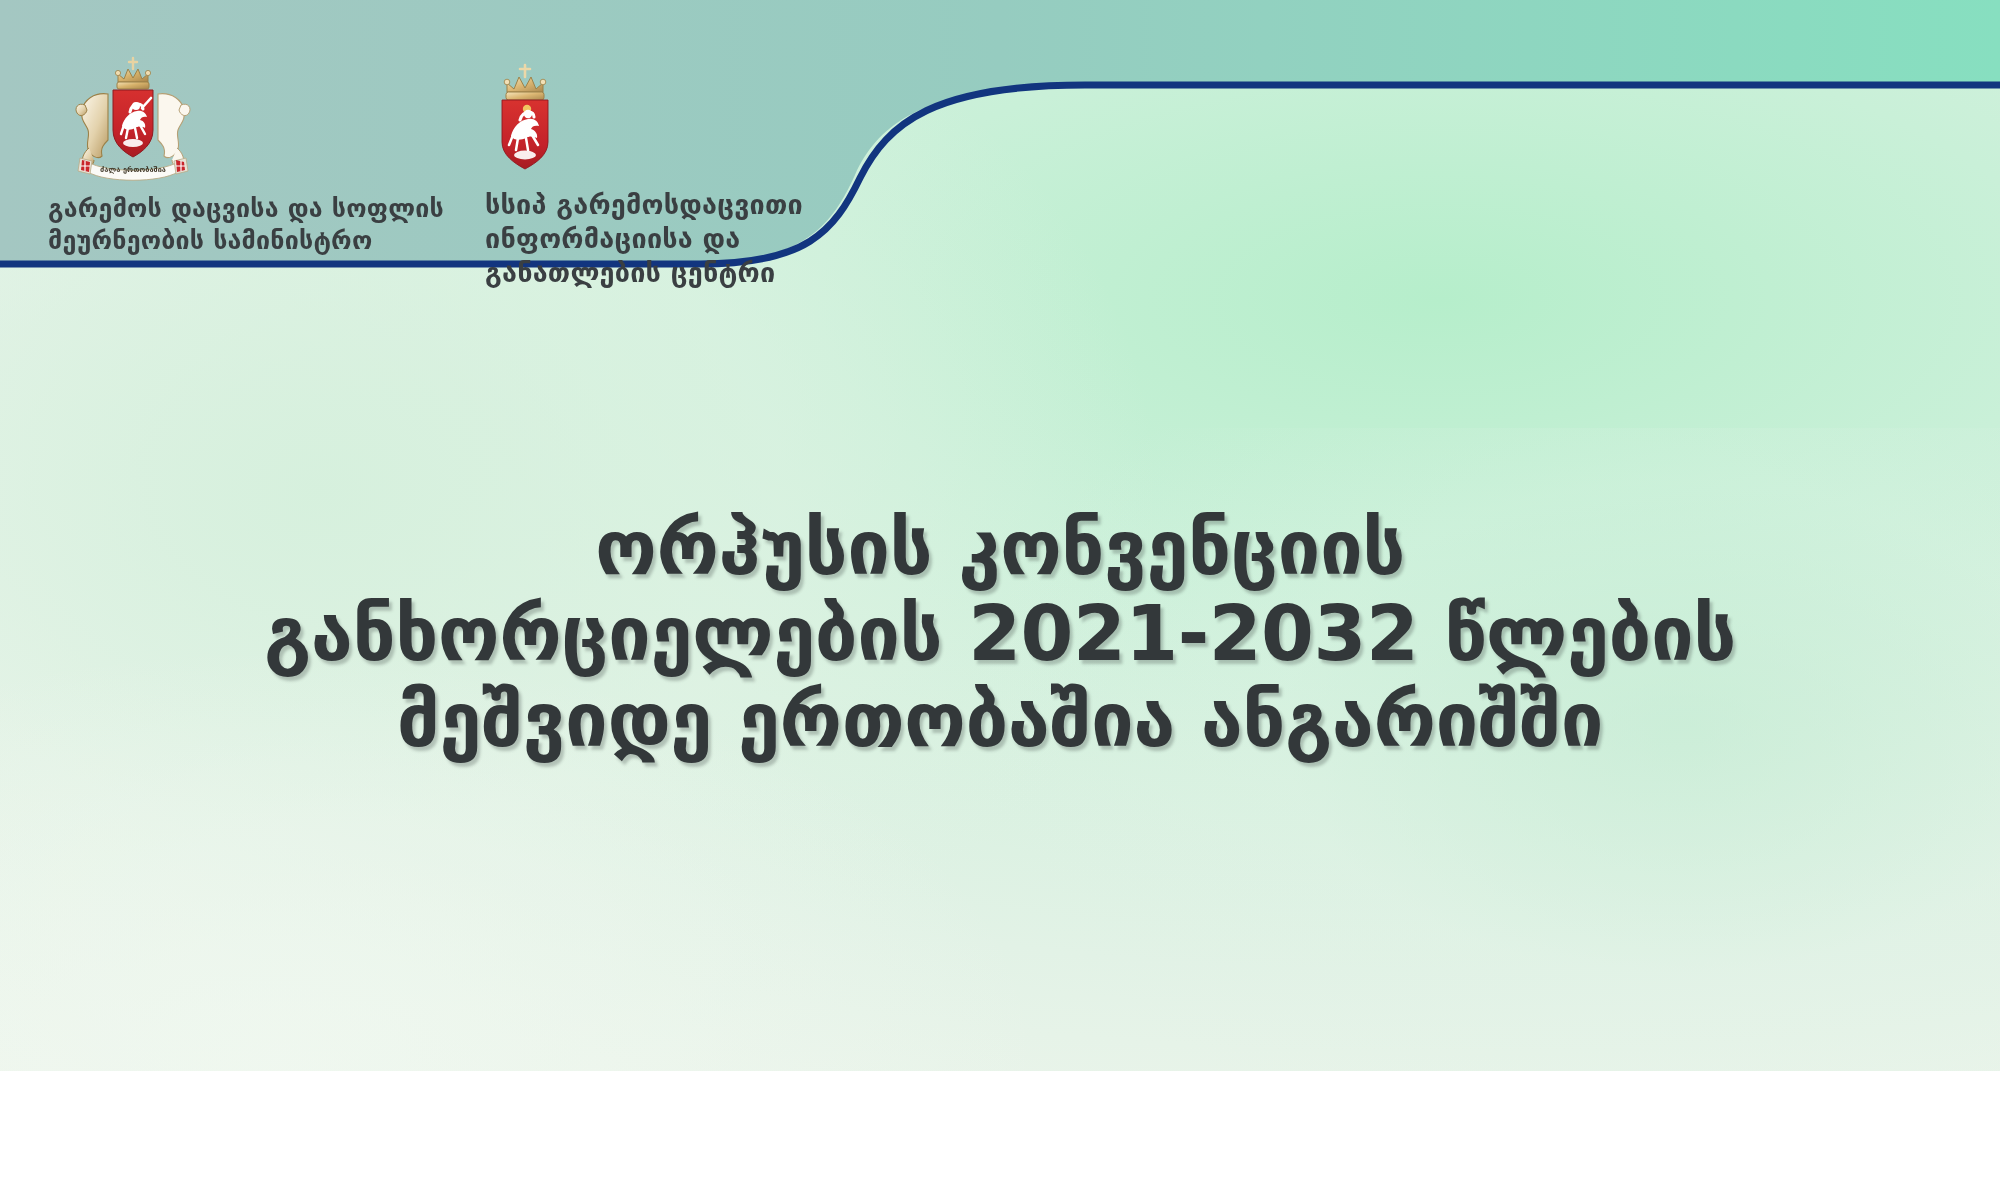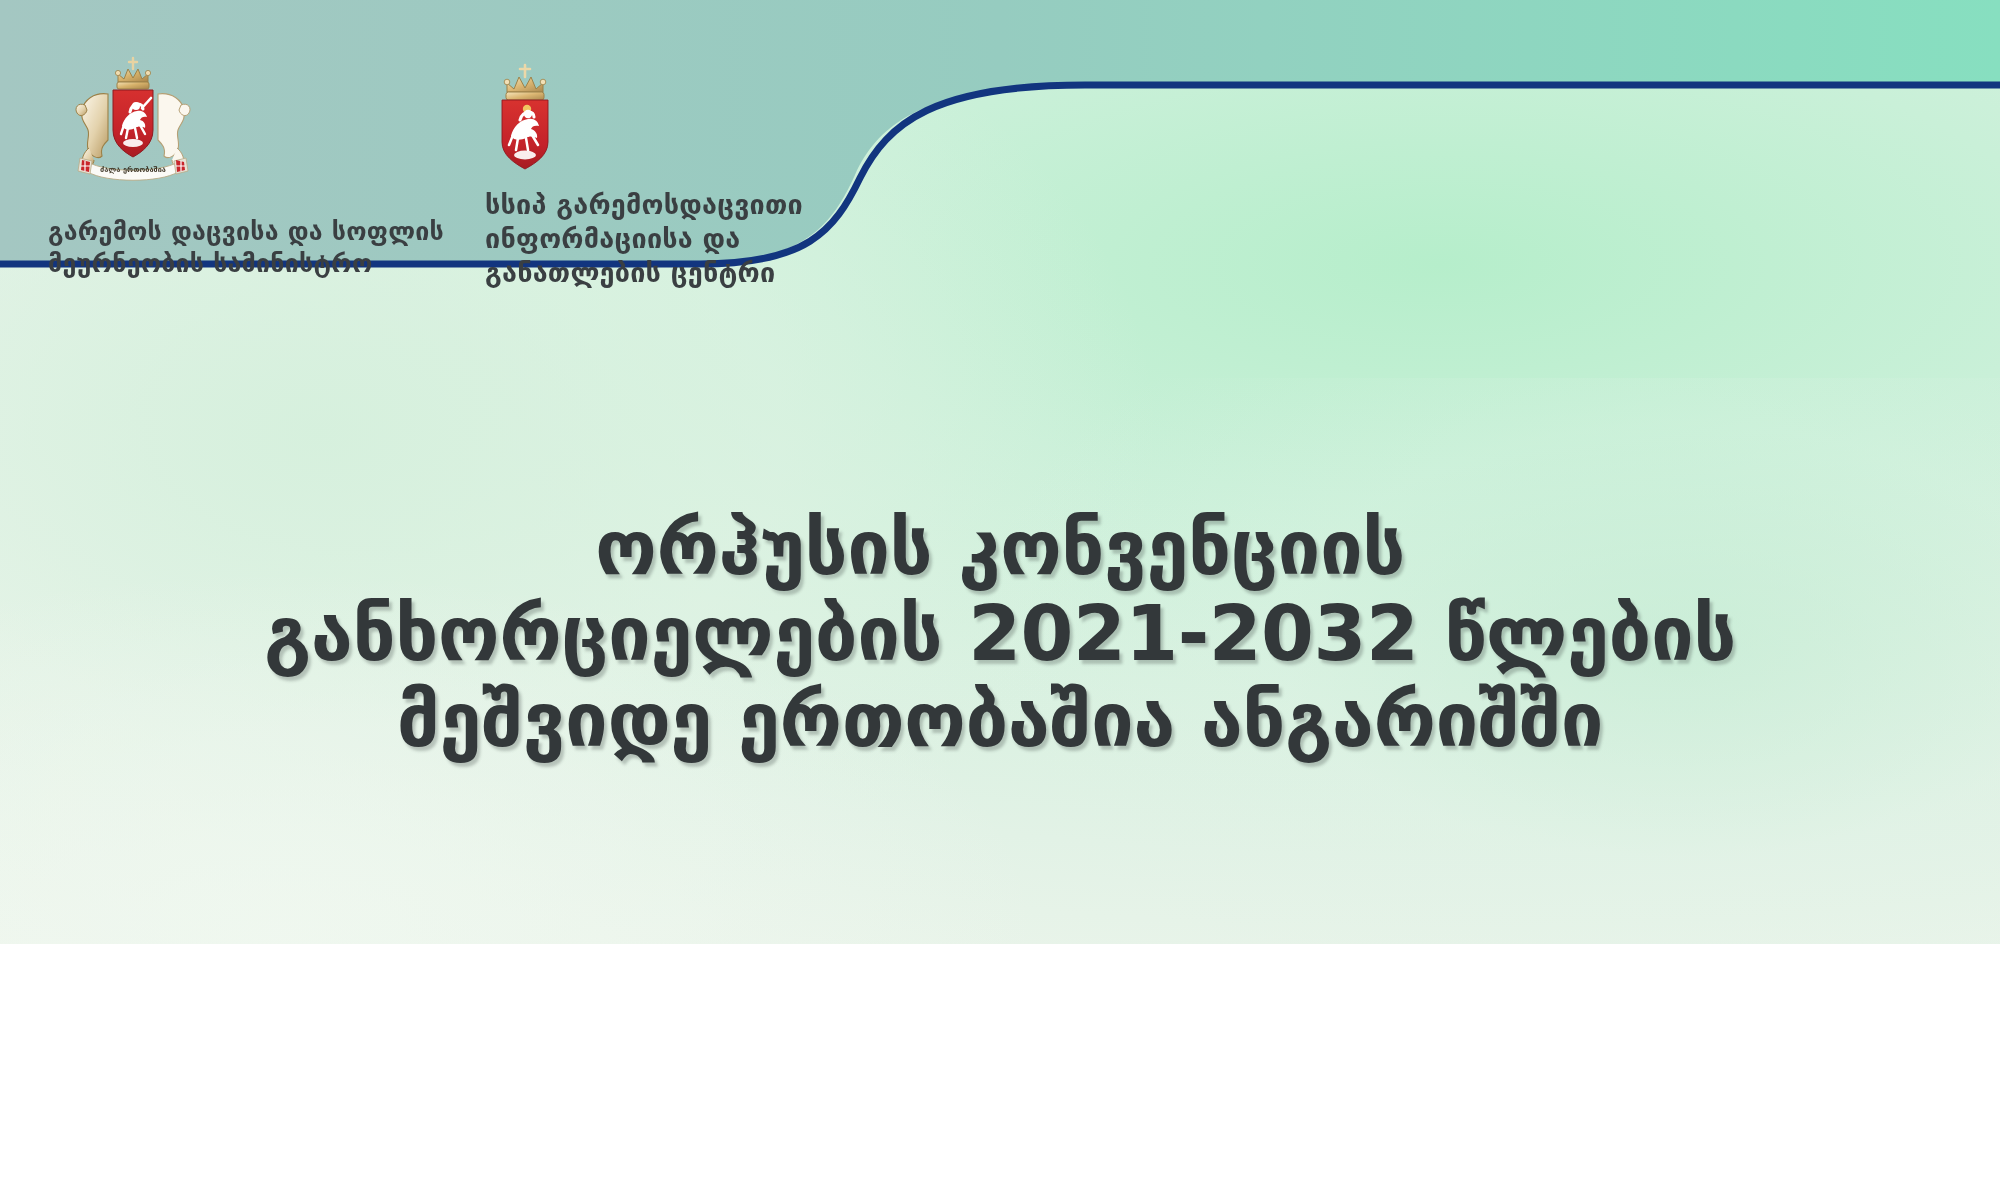"ძალა ერთობაშია" #slide { height: 944px -> 1071px }
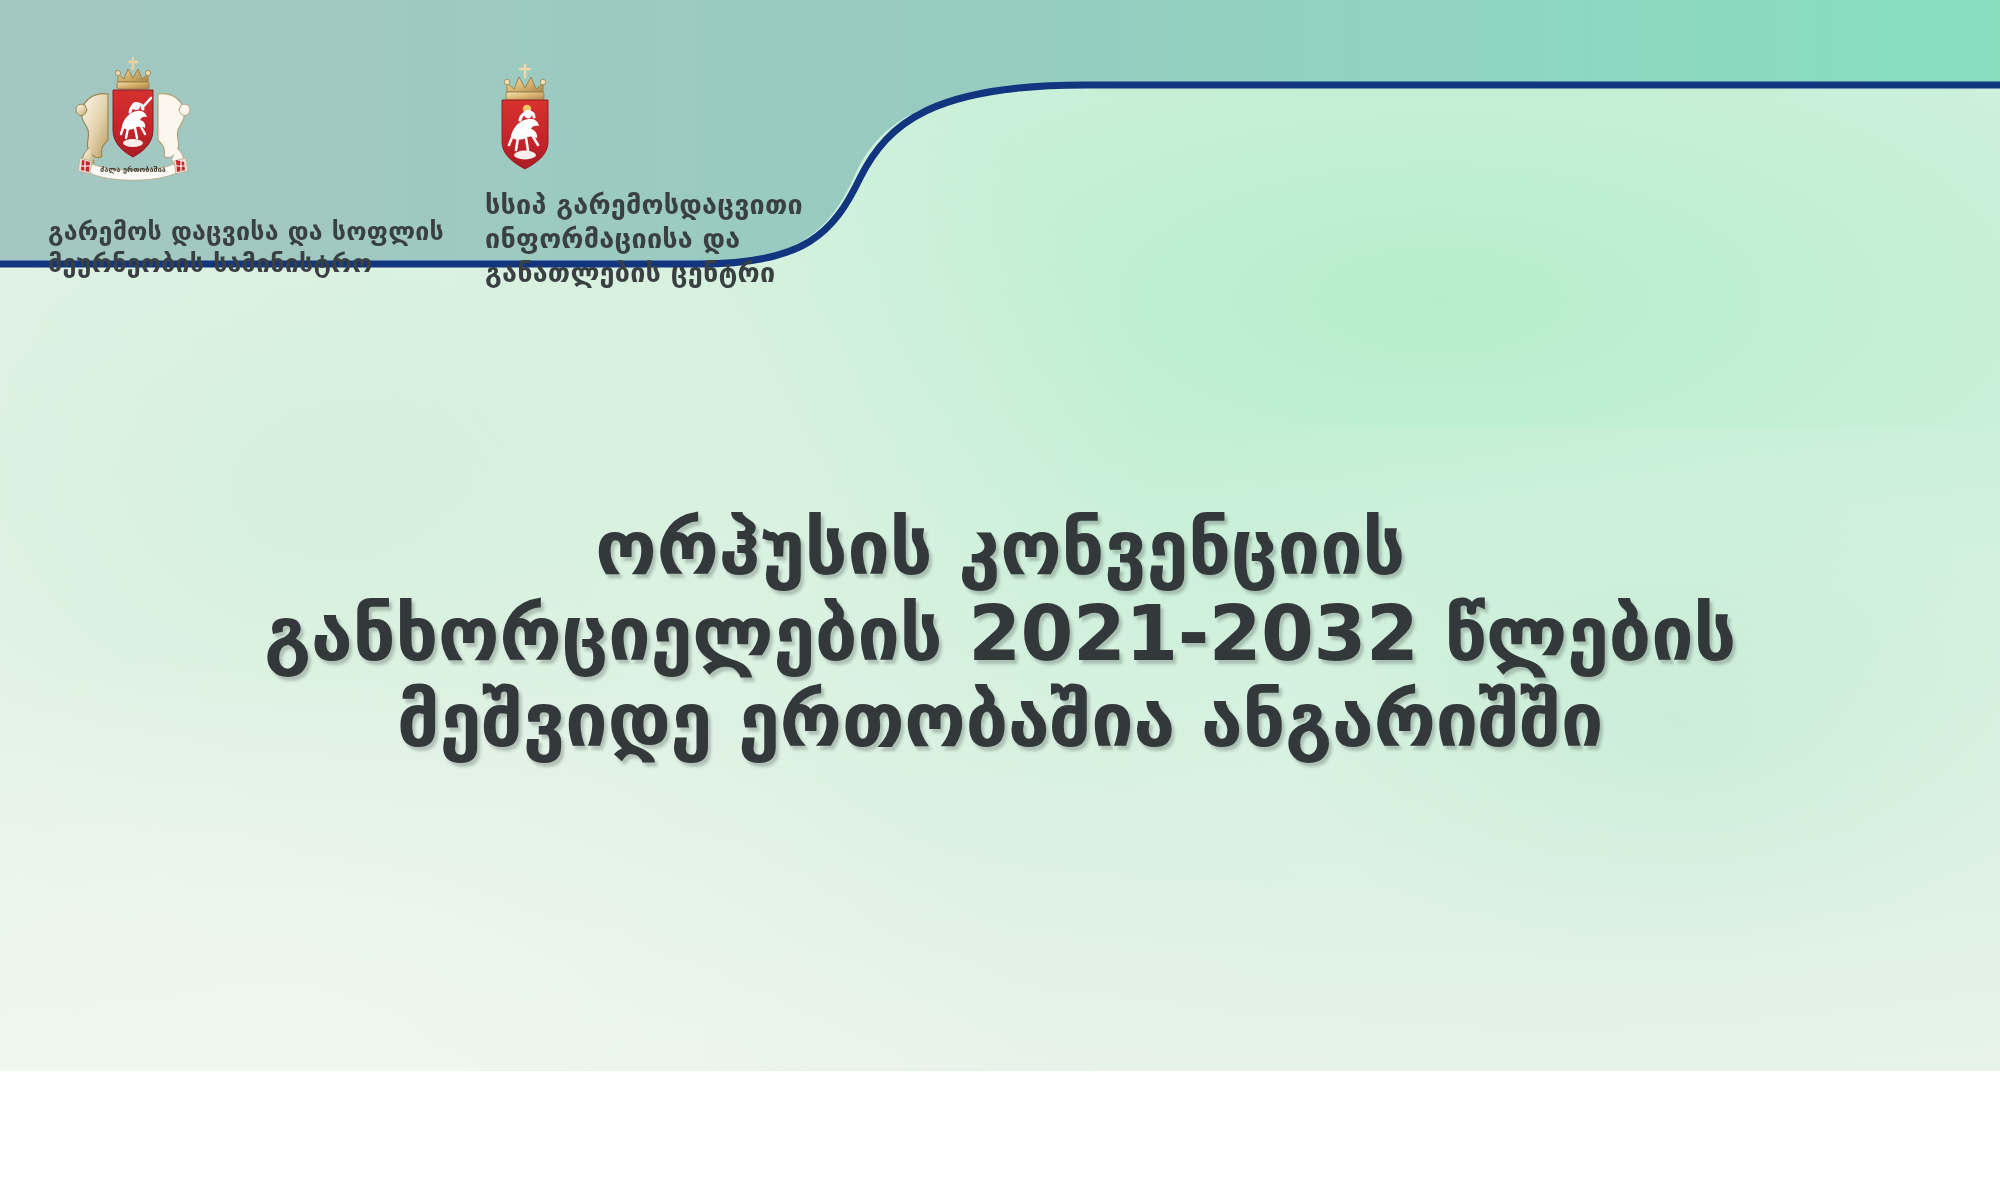"გარემოს დაცვისა და სოფლის" #ministry-caption { margin-top: 25px -> 2px }
